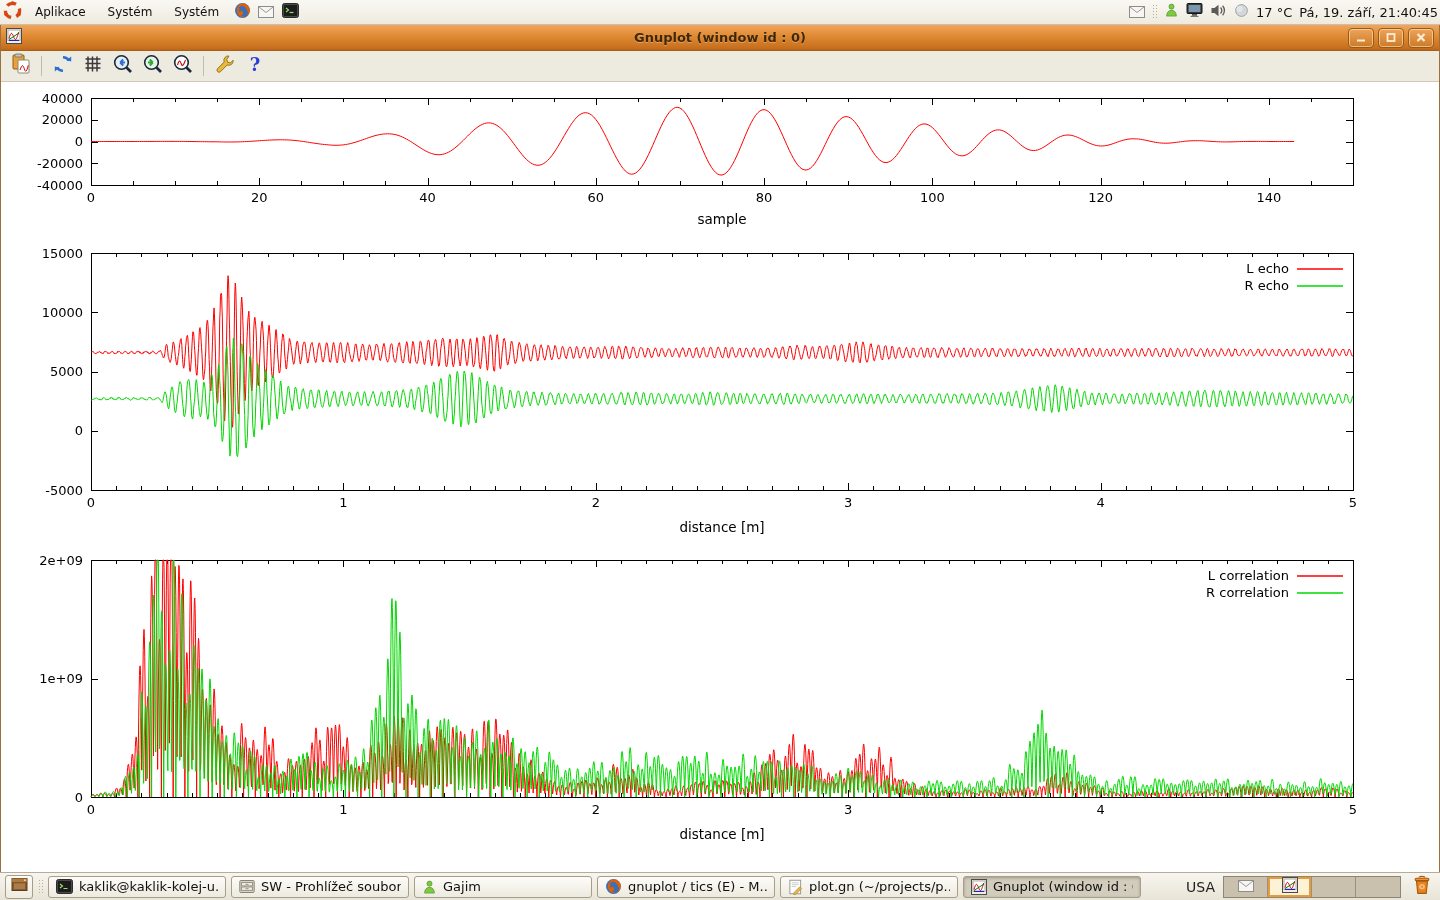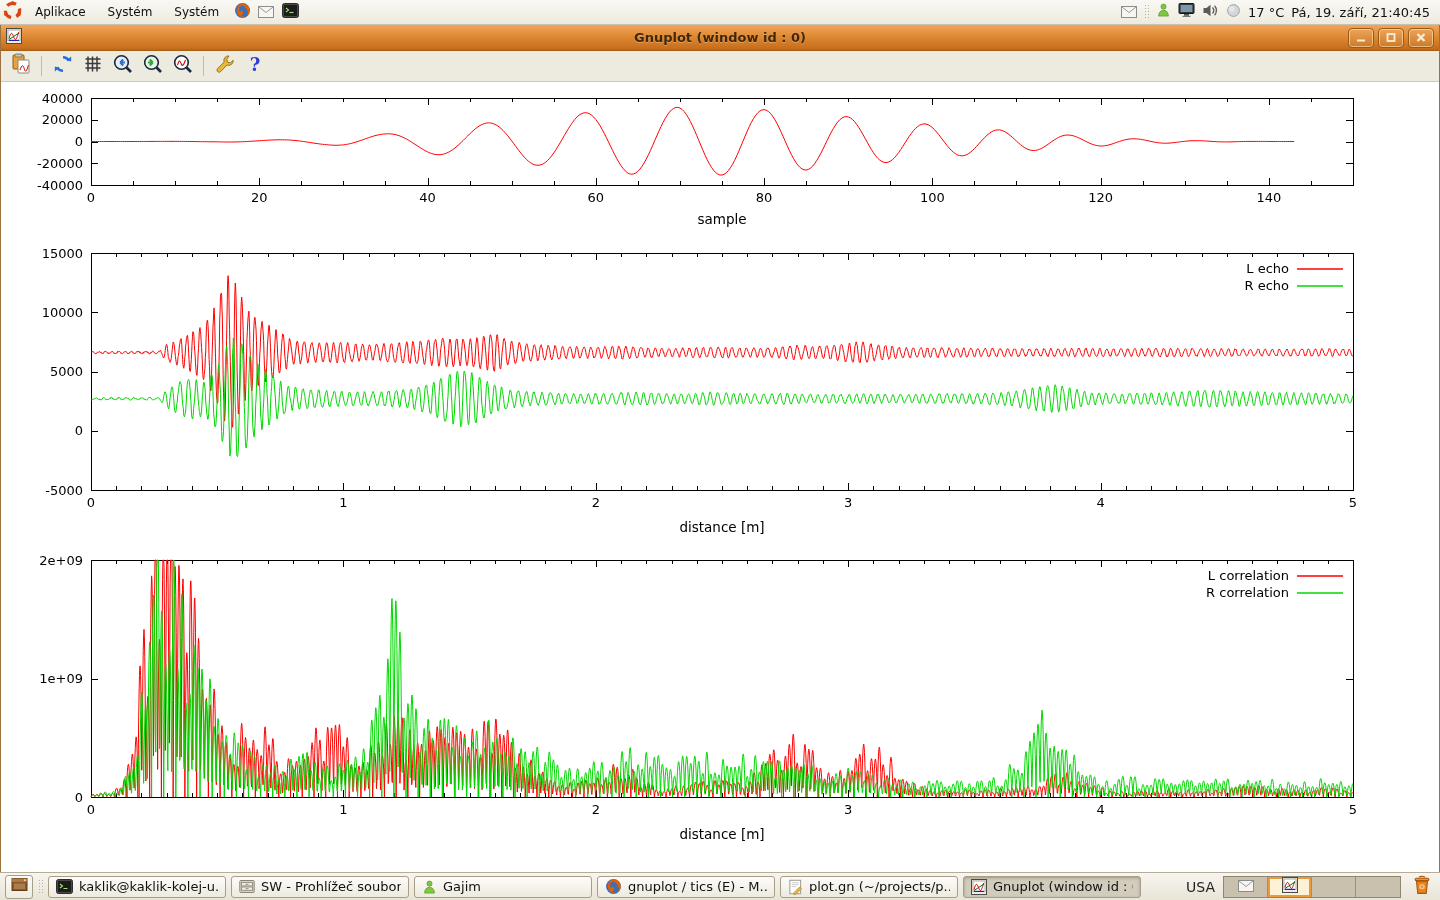"17 °C" .panel-right { padding-right: 10px -> 2px }
